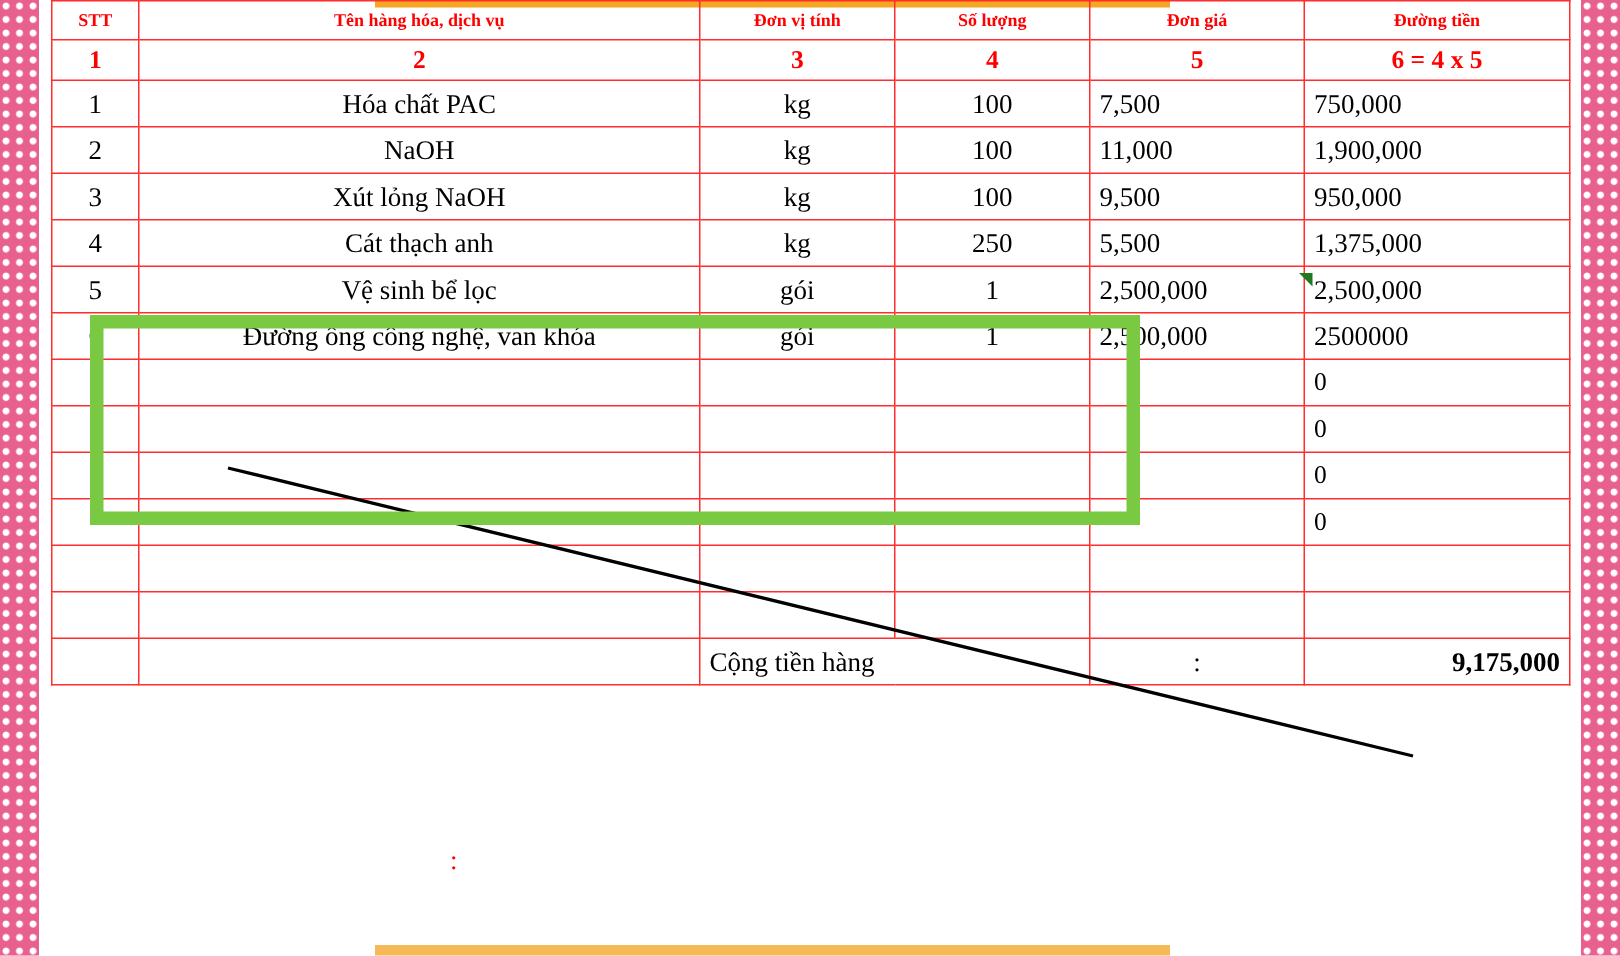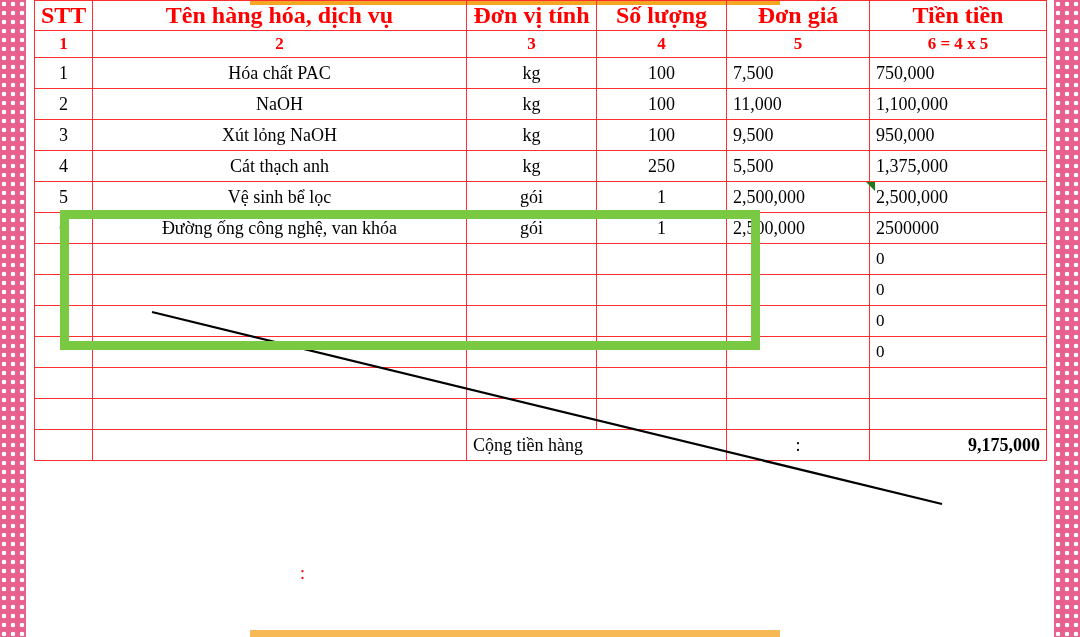"STT" thead th { font-size: 24px -> 12px }
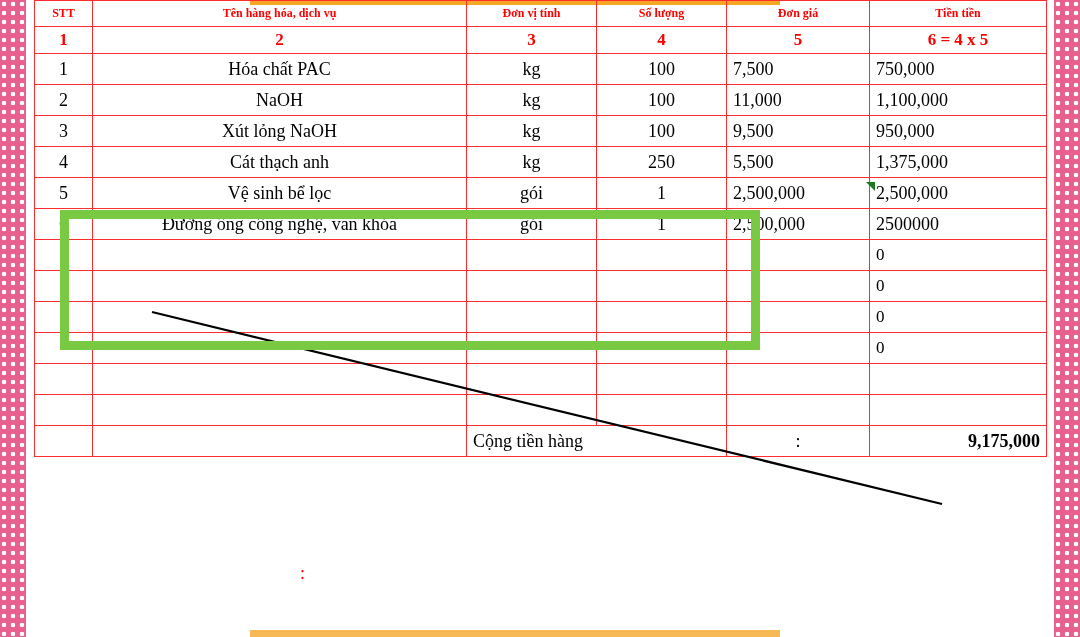"Tiền tiền" th { text: Tiền -> Đường }
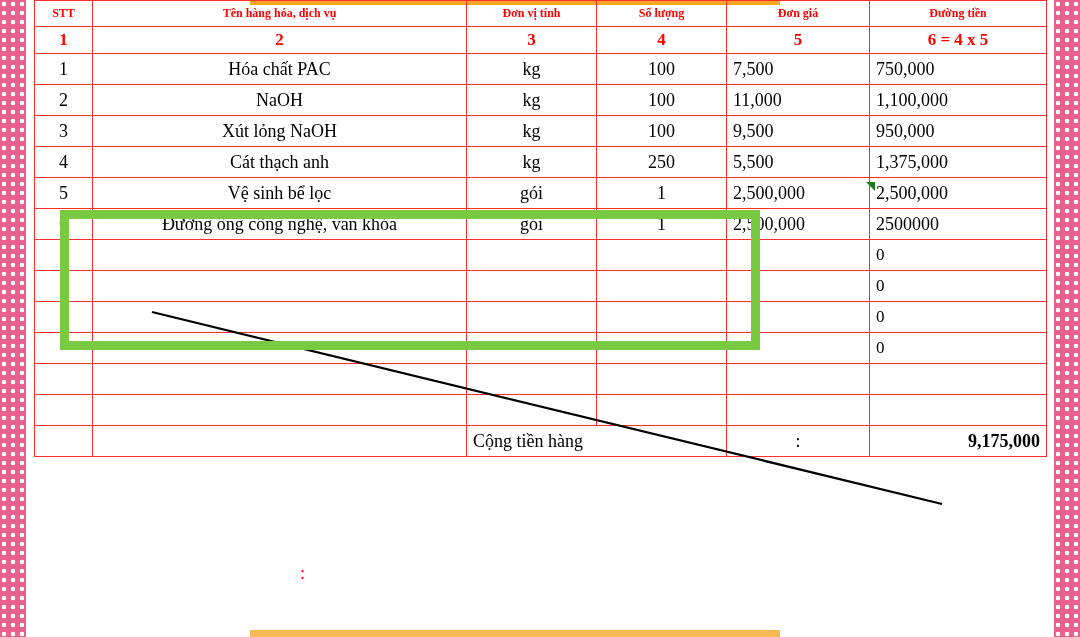"1,100,000" td.rgt { text: 1,100,000 -> 1,900,000 }
